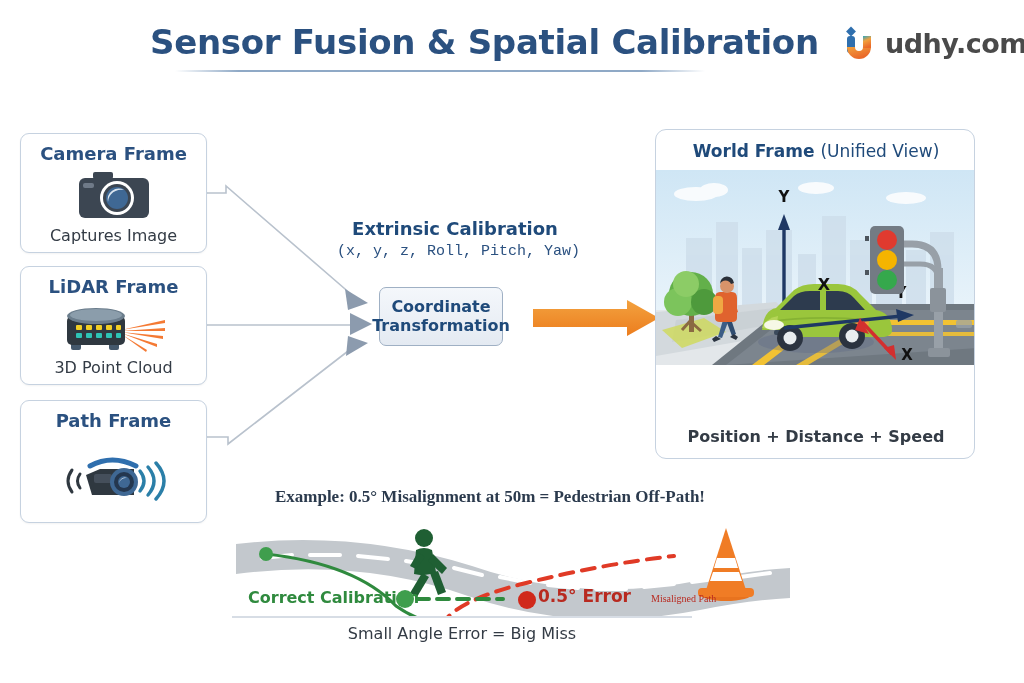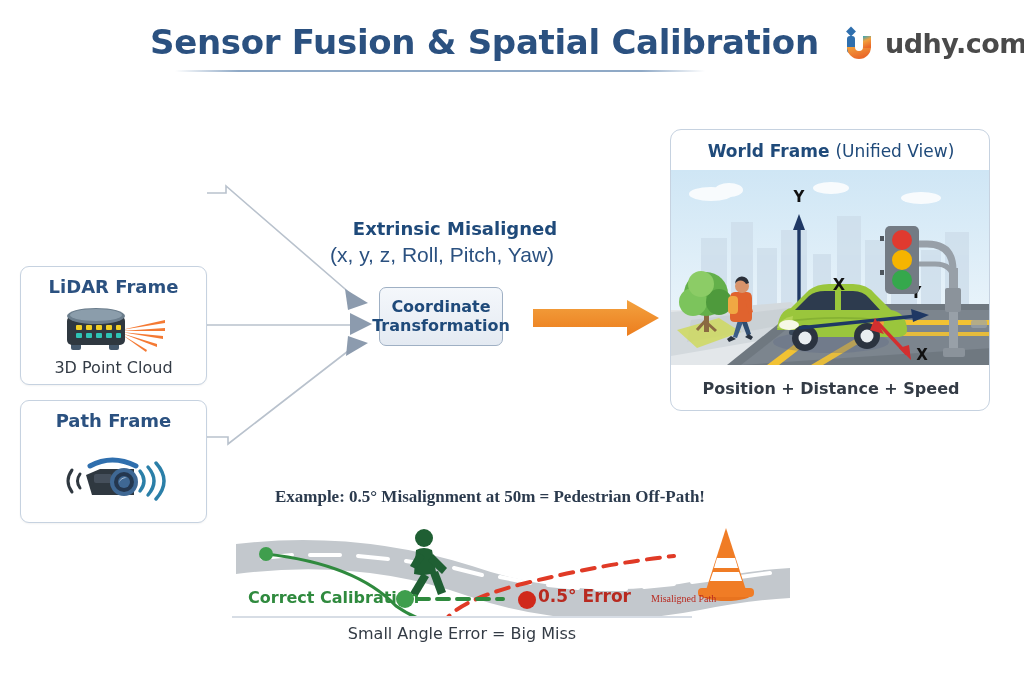"Camera Frame" div.card { html: none -> <div> <div>Camera Frame</div> <div> <svg> <rect></rect> <rect></rect> <rect></rect> <circle></circle> <circle></circle> <circle></circle> <path></path> </svg> </div> <div>Captures Image</div> </div> }
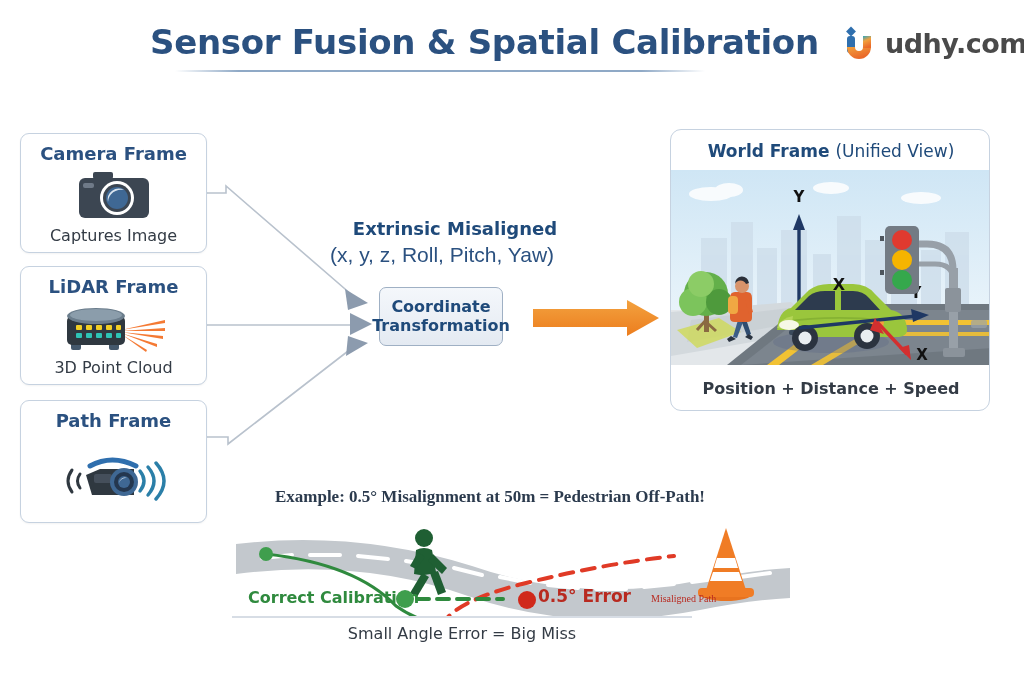"World Frame (Unified View)" #world-panel { height: 282px -> 330px; left: 670px -> 655px }
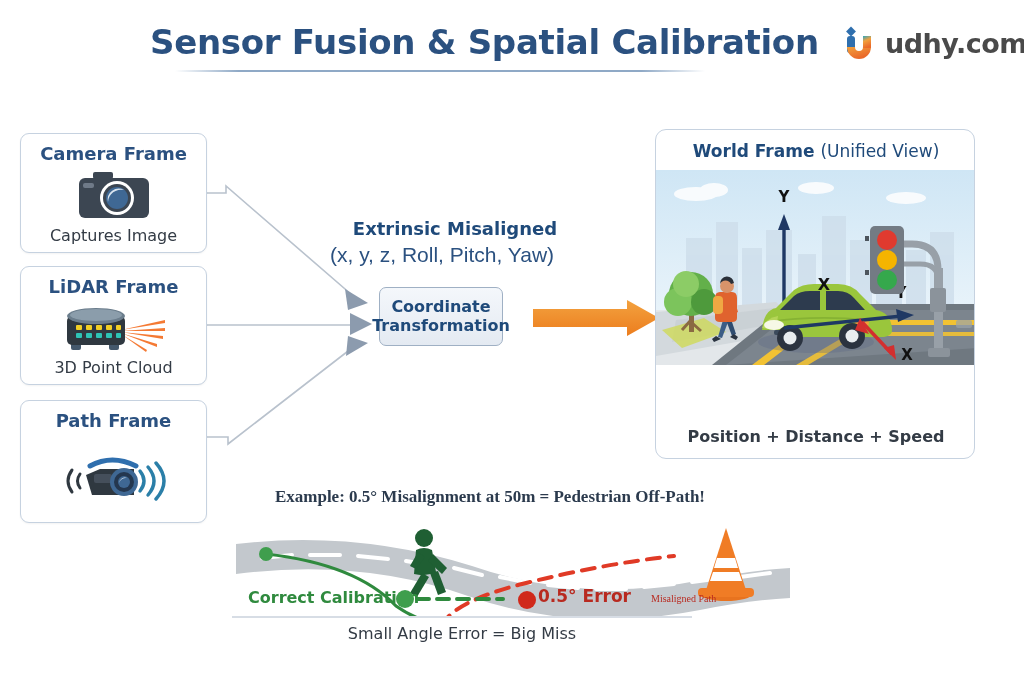"Extrinsic Misaligned" div { text: Misaligned -> Calibration }
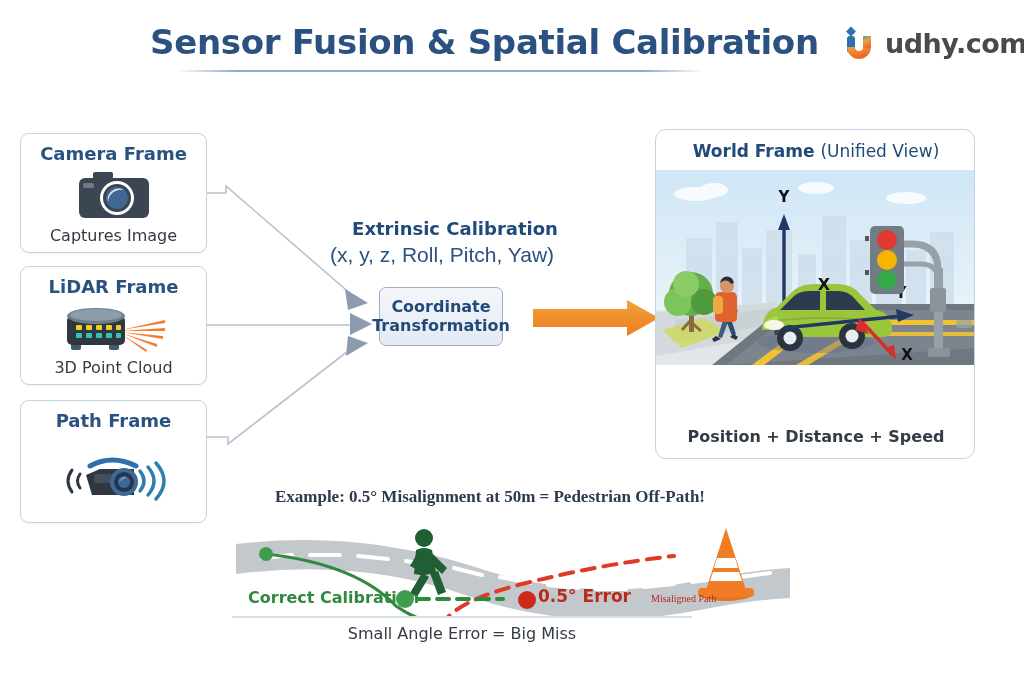"(x, y, z, Roll, Pitch," #extrinsic-params { font-family: Liberation Sans, sans-serif -> Liberation Mono, monospace; font-size: 21px -> 15px; text-align: left -> right }
